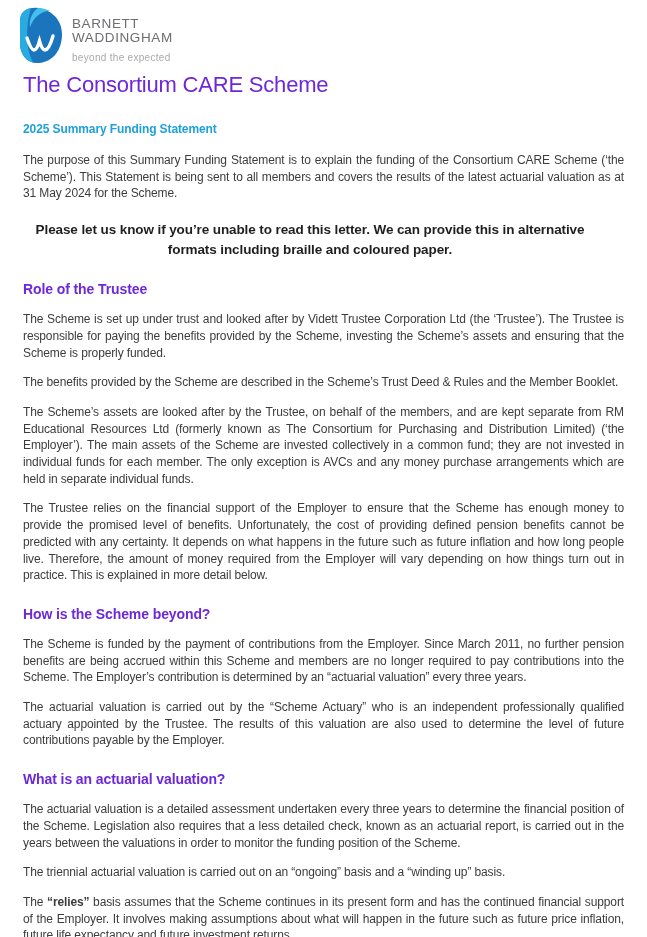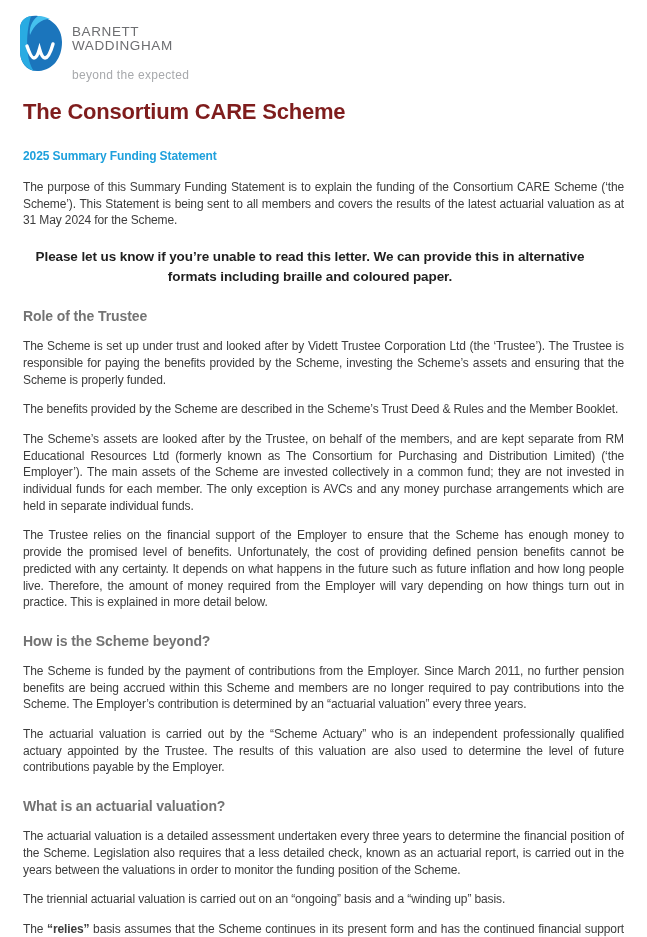"BARNETT" .page { padding: 15px 23px 0 23px -> 7px 23px 0 23px }
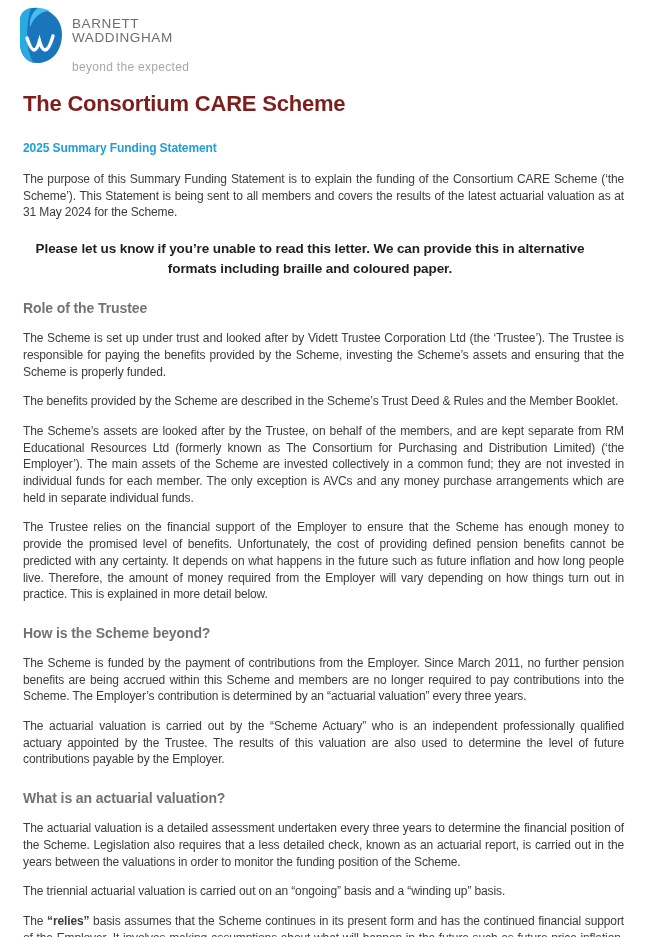"beyond the expected" .logo-tagline { font-size: 12px -> 10px; margin-top: 16px -> 8px }
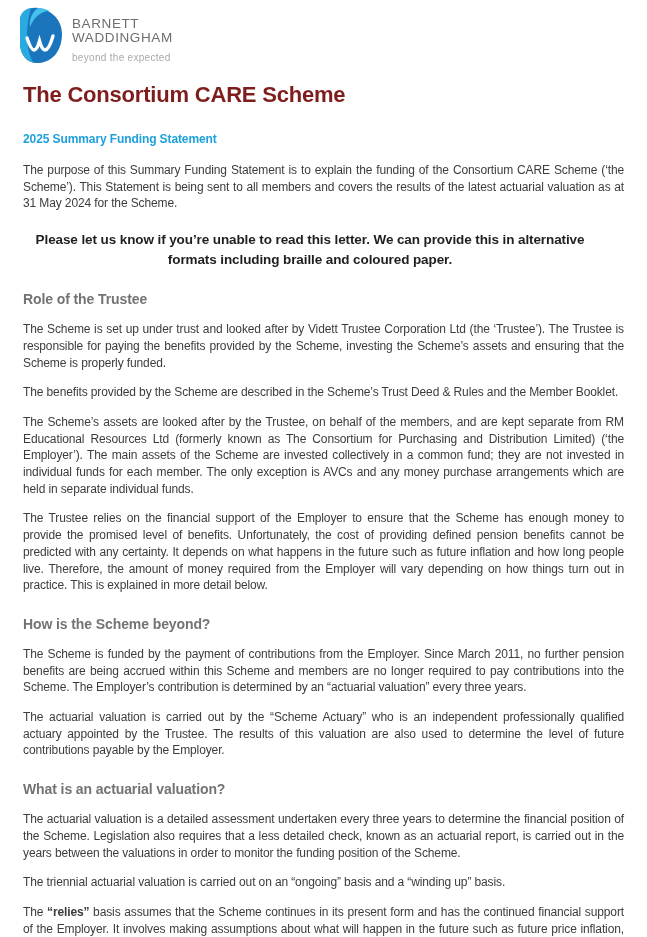"The Consortium CARE Scheme" .doc-title { color: #7f1d1d -> #6d28d9; font-weight: 700 -> 400; margin-top: 17px -> 7px }
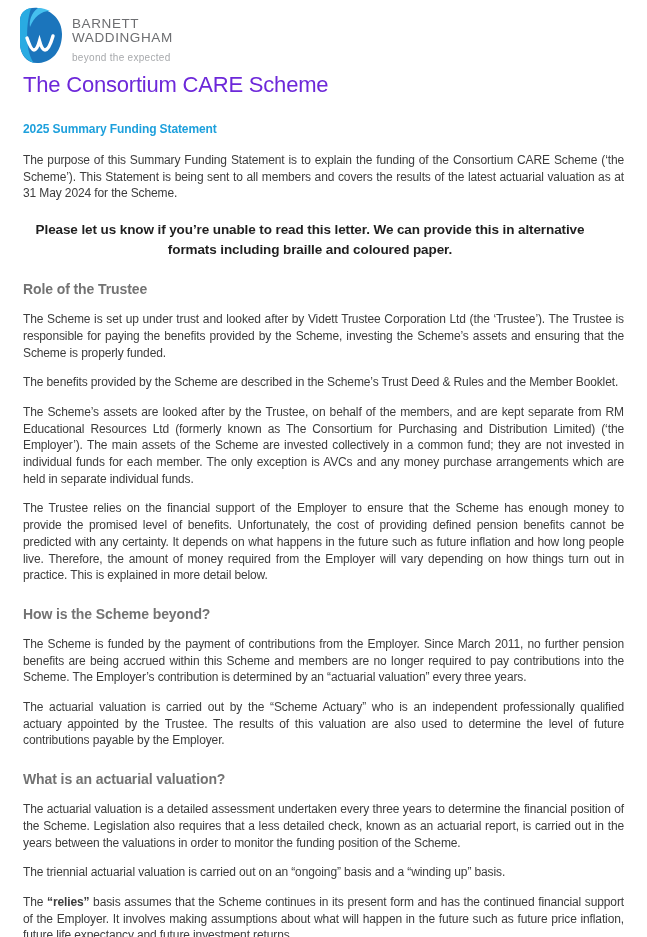"Role of the Trustee" .section-heading { color: #737373 -> #6d28d9 }
